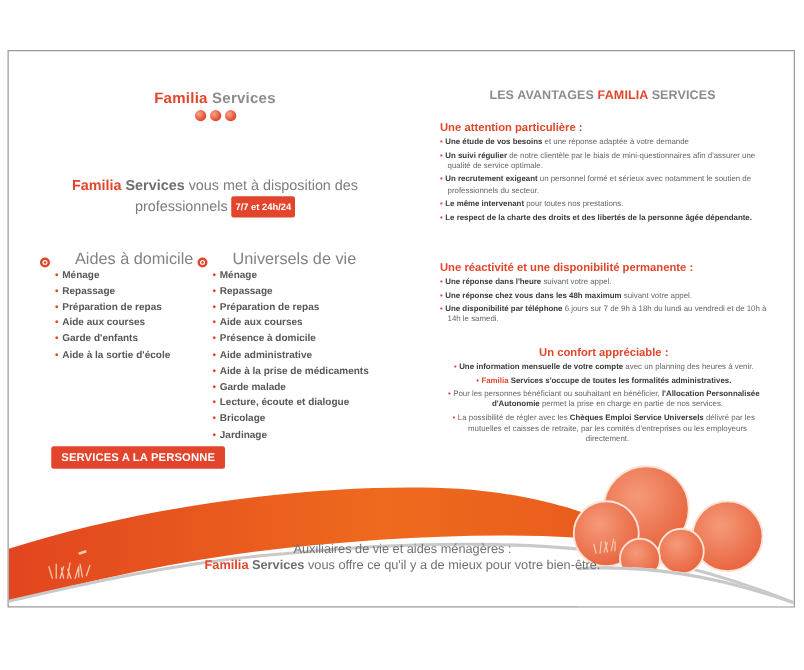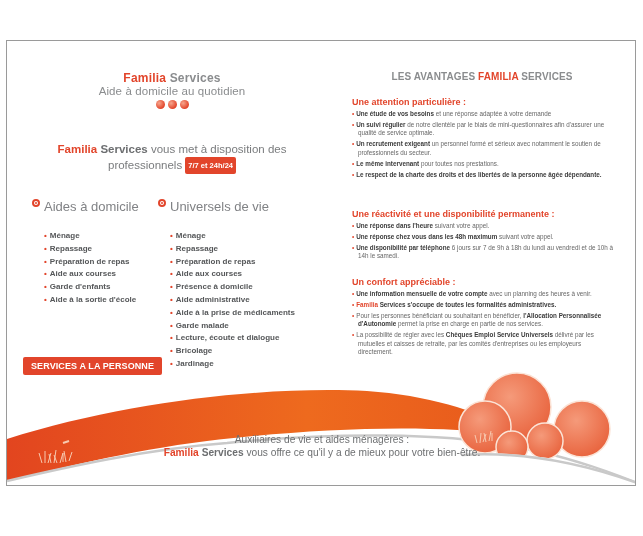"Aide à domicile au quotidien" div.logo-sub { html: <div>Aide à domicile au quotidien</div> -> none }
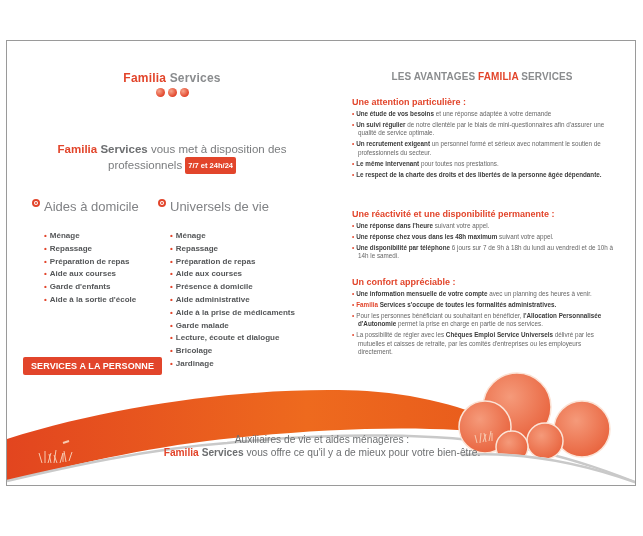"Aides à domicile" .col-title { align-items: flex-start -> flex-end; gap: 4px -> 20px }
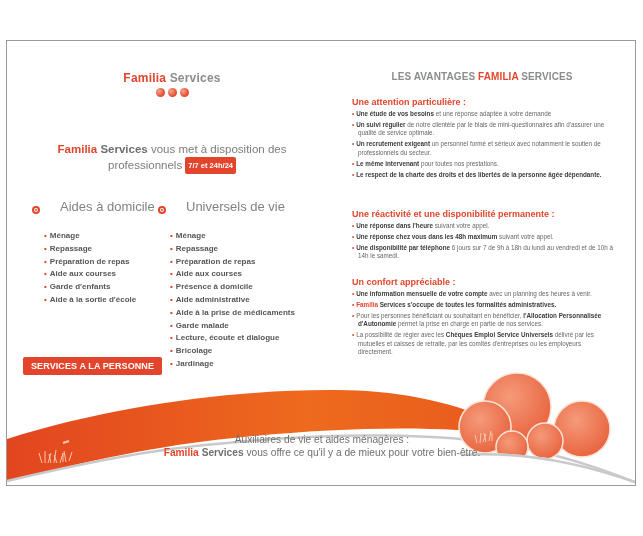"Ménage" .list { margin: 16px 0 0 12px -> 0 0 0 12px }
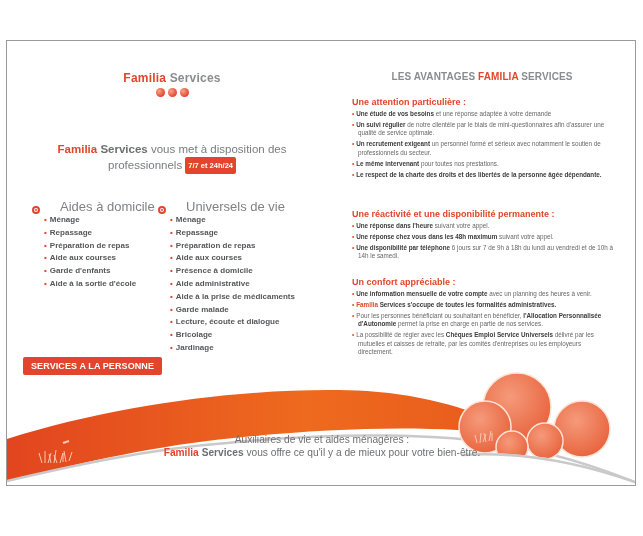"Un confort appréciable :" .s3 { text-align: none -> center }
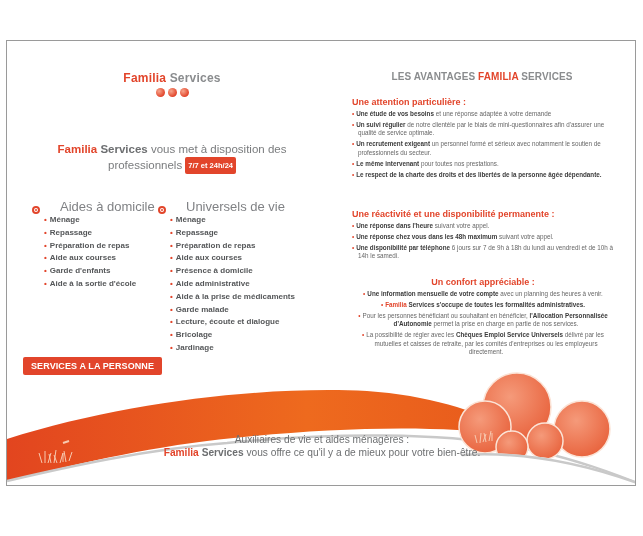"SERVICES A LA PERSONNE" .svc-btn { left: 16px -> 34px }
